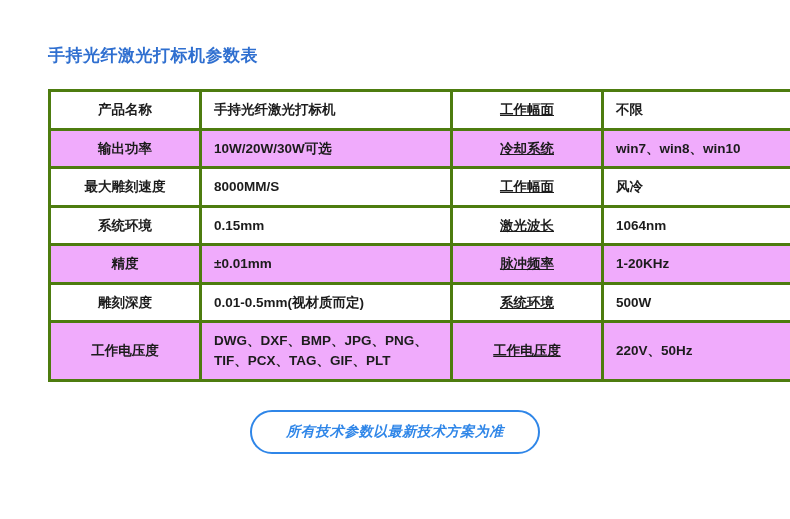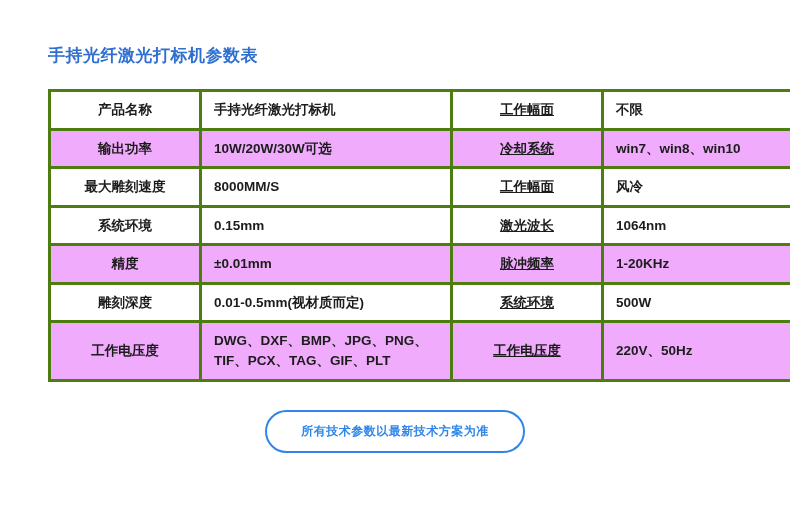"所有技术参数以最新技术方案为准" .badge { font-size: 12px -> 14px; font-style: none -> italic }
